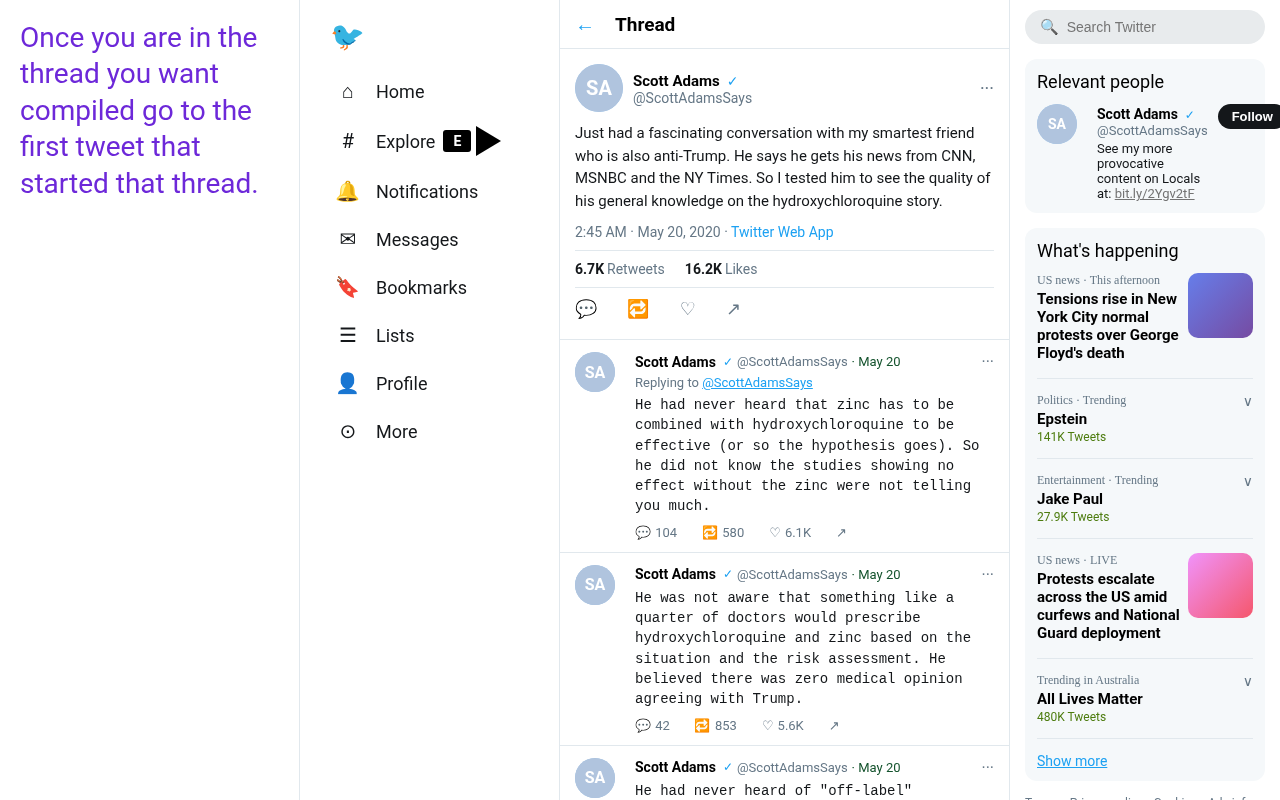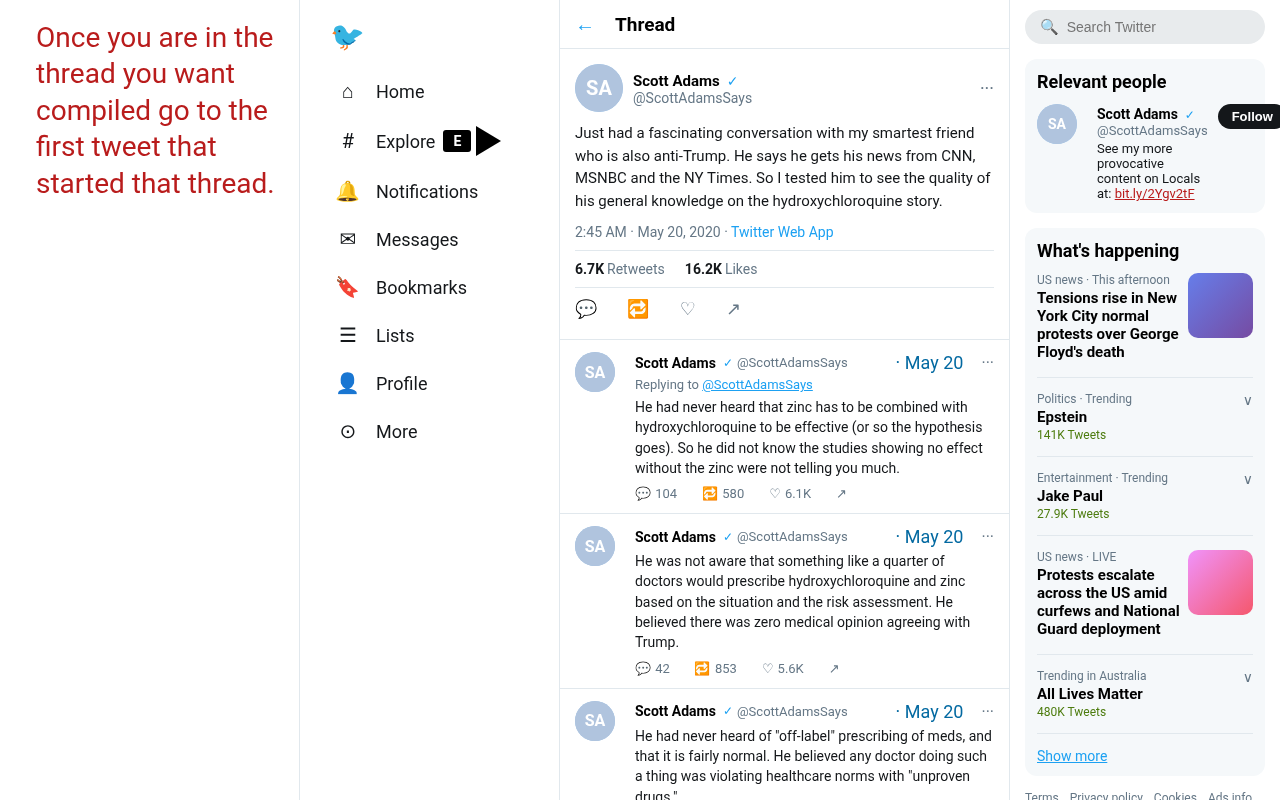"Once you are in the" .instruction-panel { color: #b91c1c -> #6d28d9; padding: 20px 20px 0 36px -> 20px 20px 0 20px }
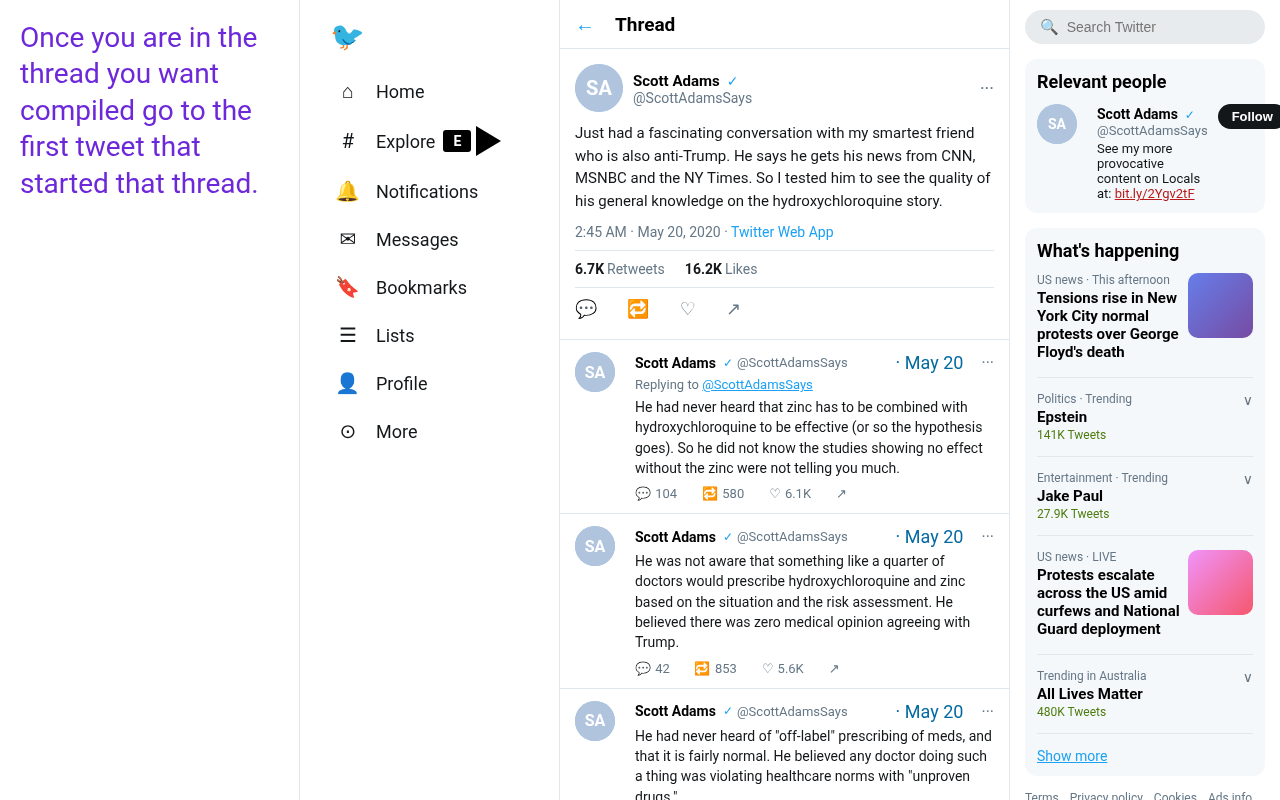"Relevant people" .right-section-title { font-weight: bold -> normal }
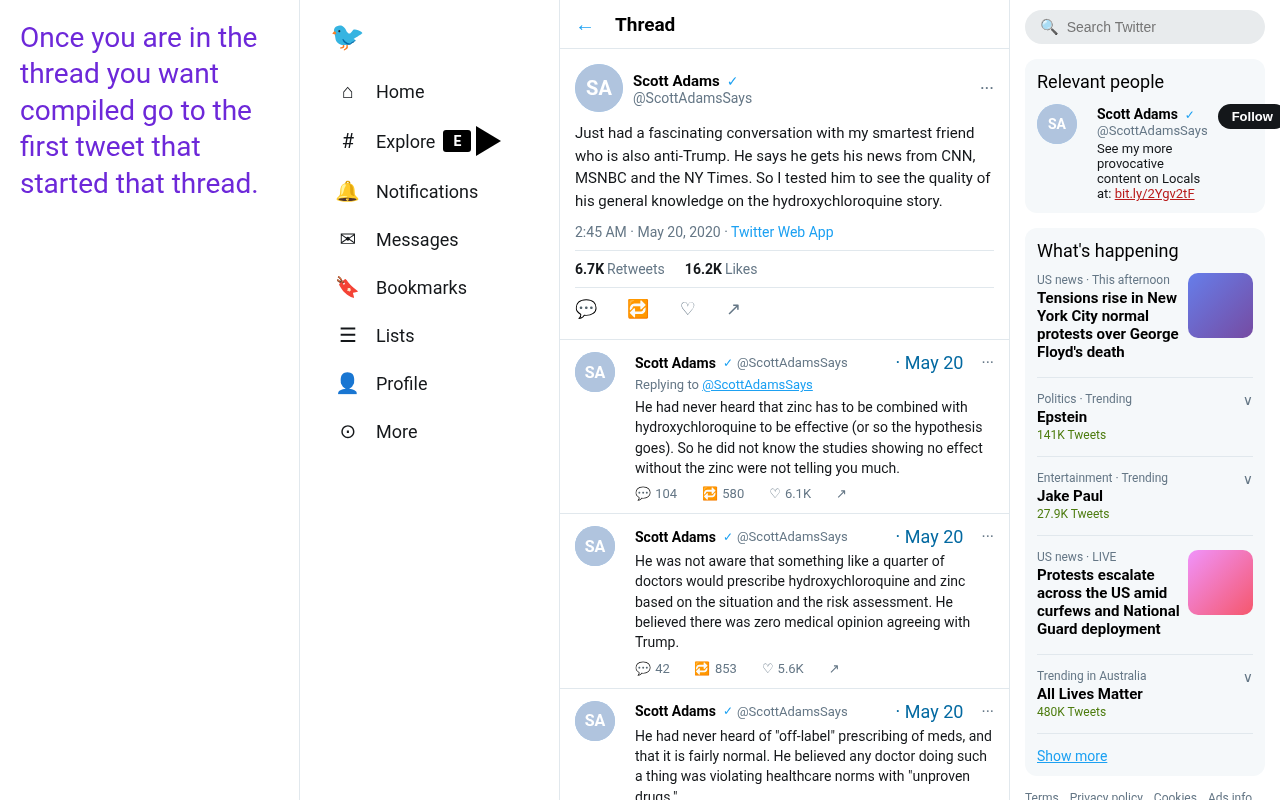"bit.ly/2Ygv2tF" .person-bio a { color: #b91c1c -> #737373 }
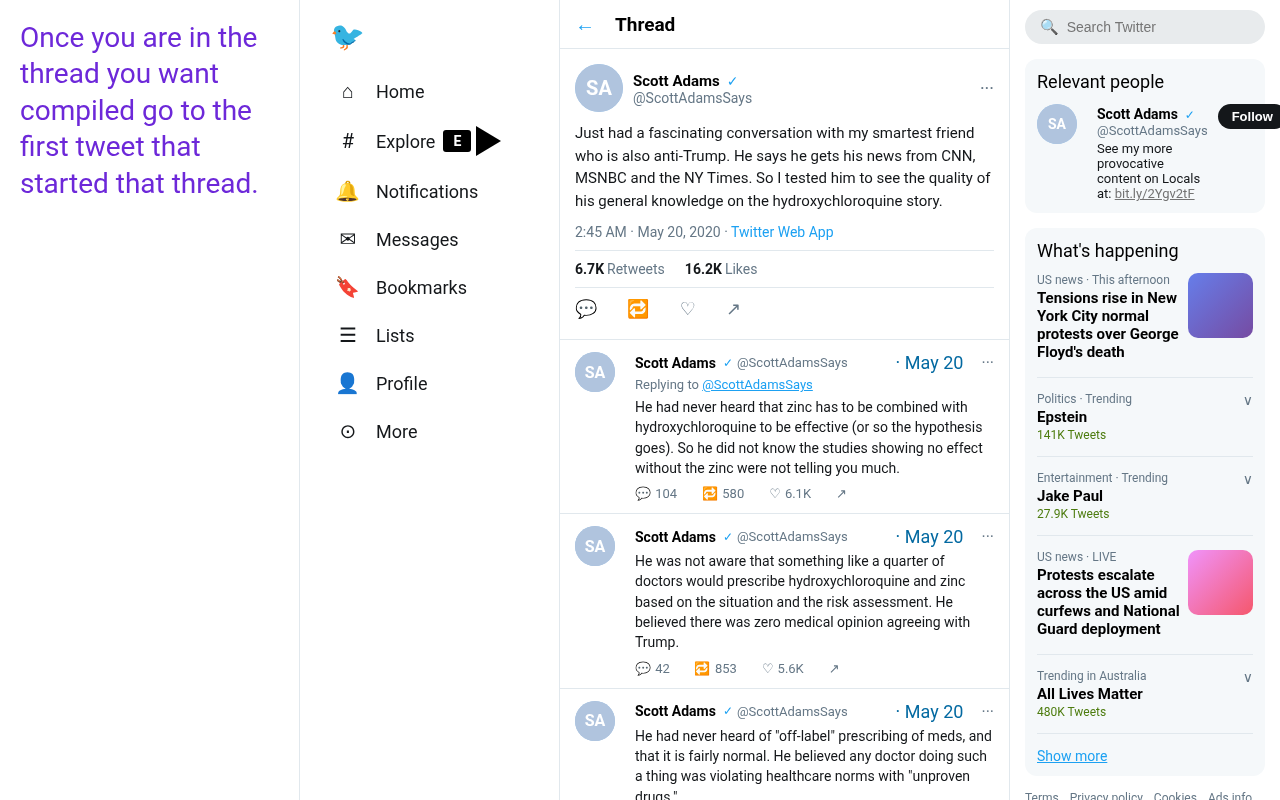"US news · This afternoon" .trending-category { font-family: none -> Liberation Serif, serif }
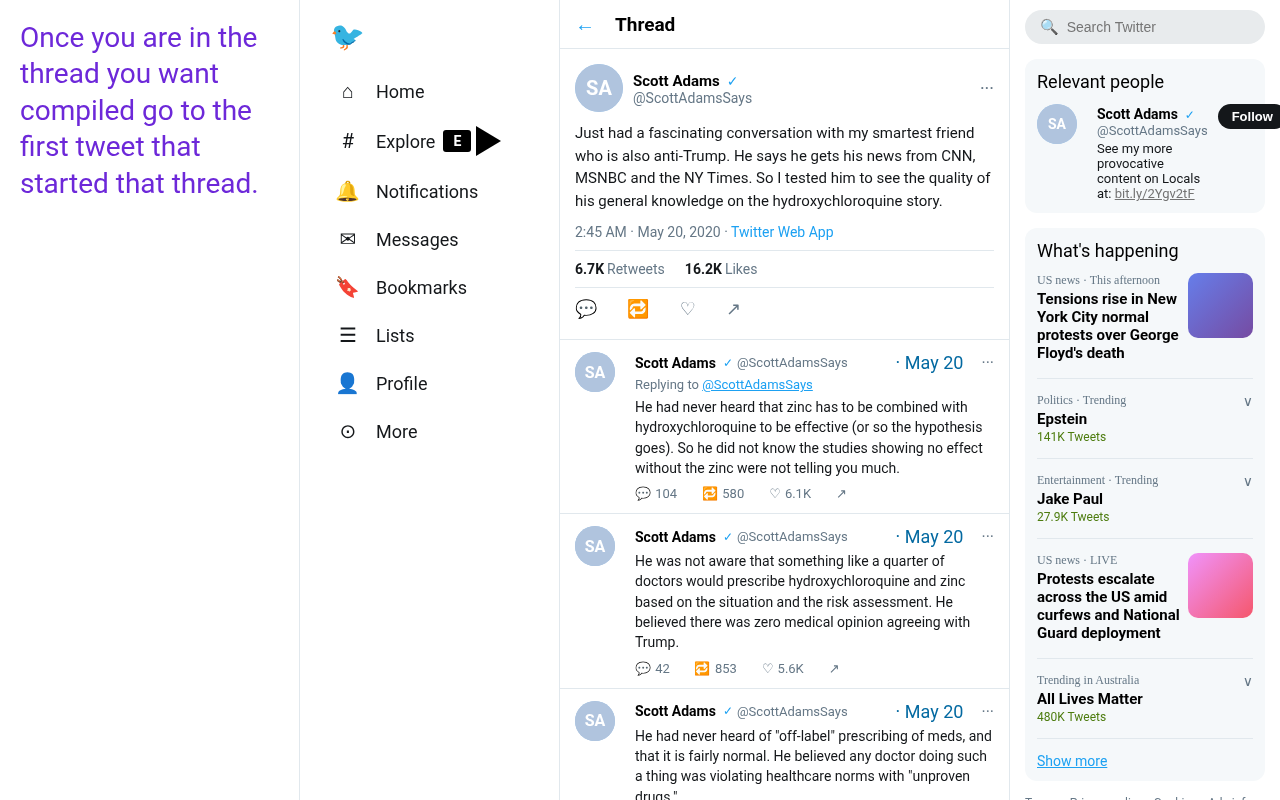"· May 20" .reply-date { color: #0369a1 -> #14532d; font-size: 18px -> 13px; margin-left: 44px -> none }
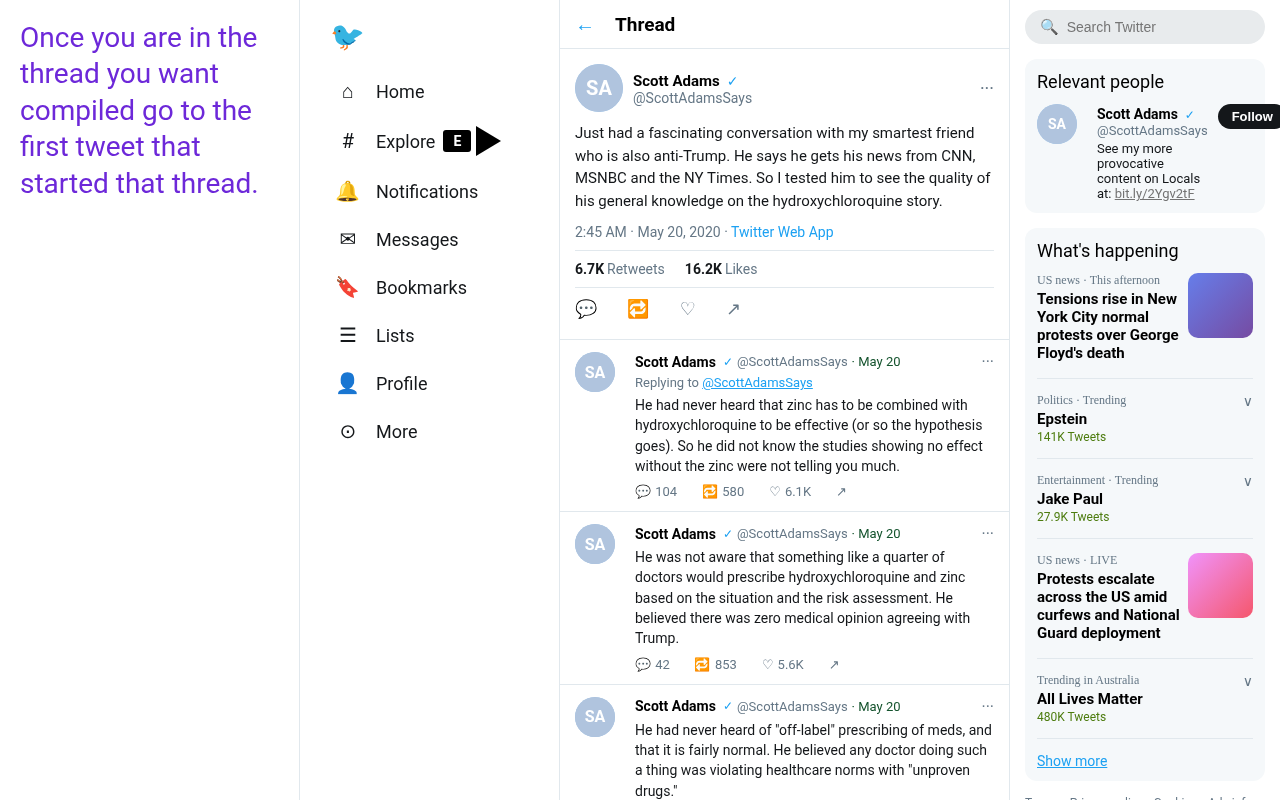"He had never heard that" .reply-text { font-family: none -> Liberation Mono, monospace }
